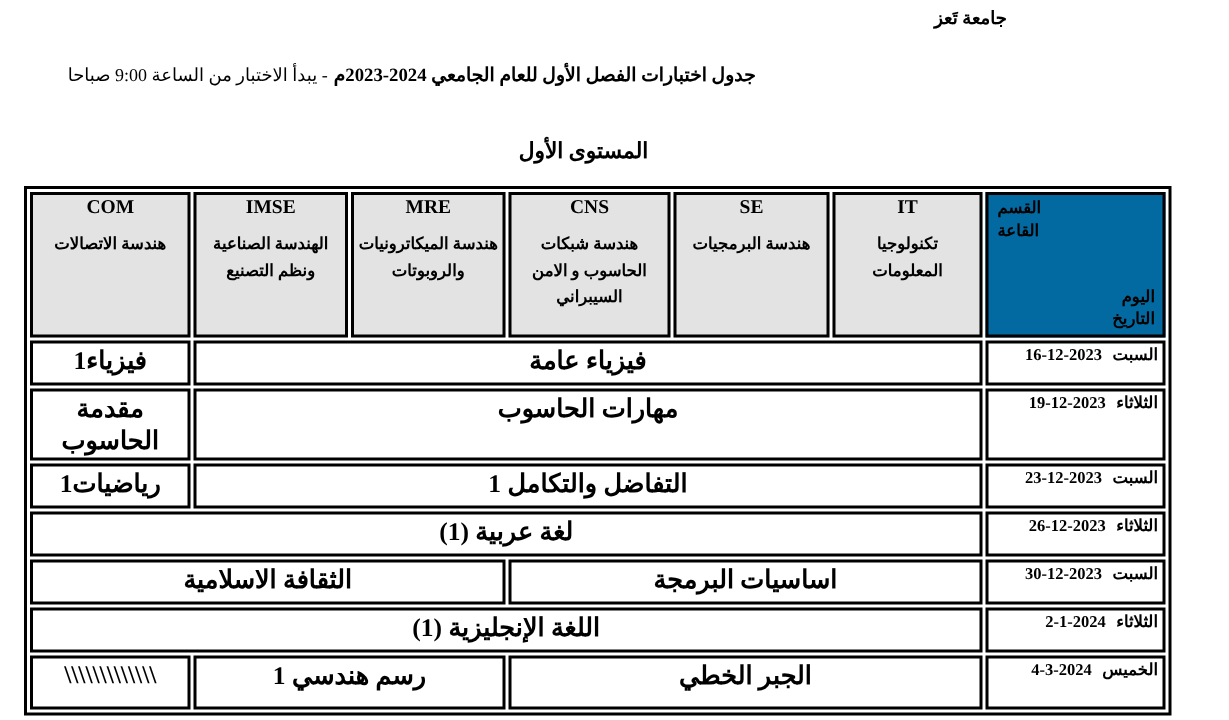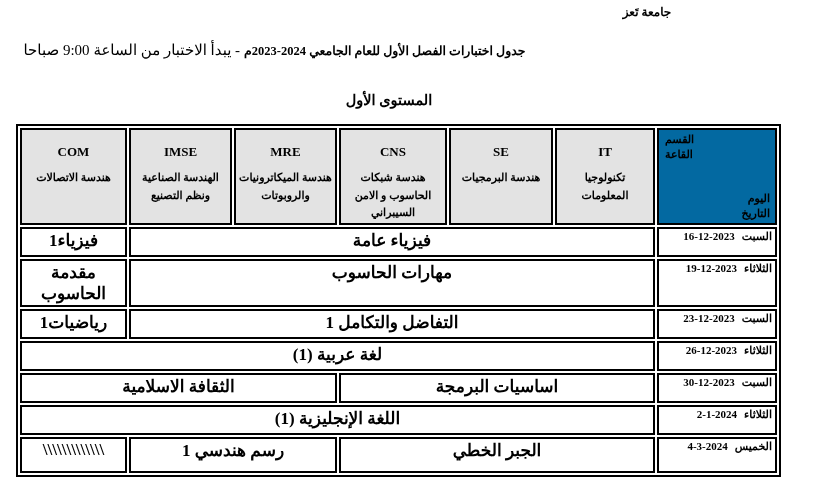"- يبدأ الاختبار من الساعة" .title-note { font-size: 15px -> 12px }
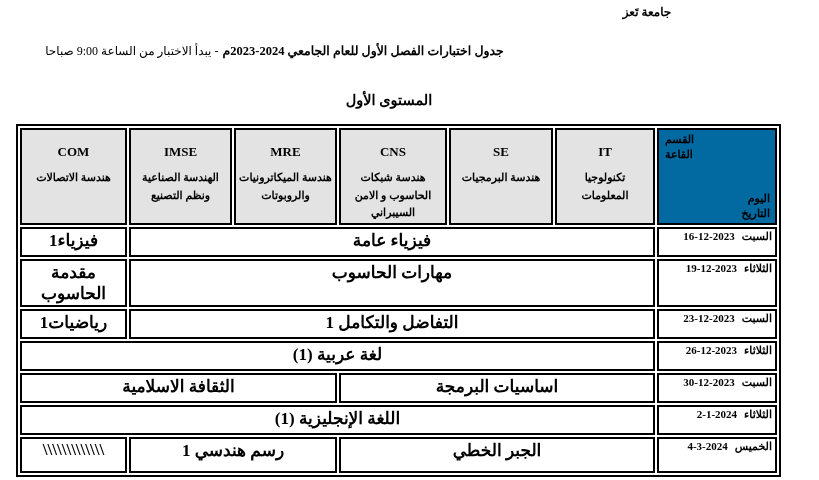"COM" td.hd { padding-top: 14px -> 0 }
